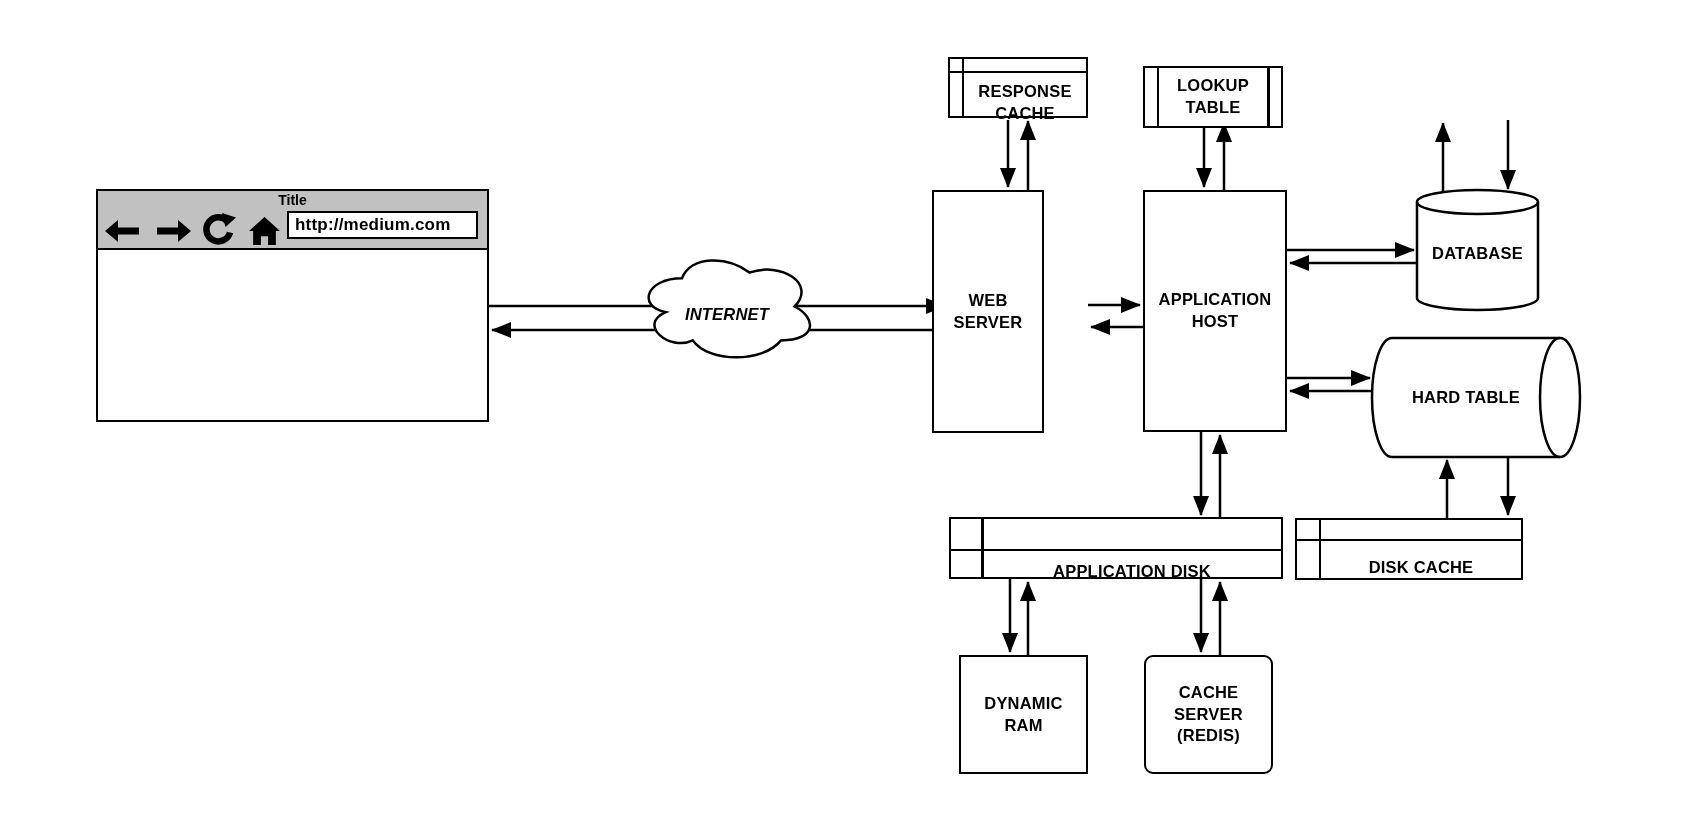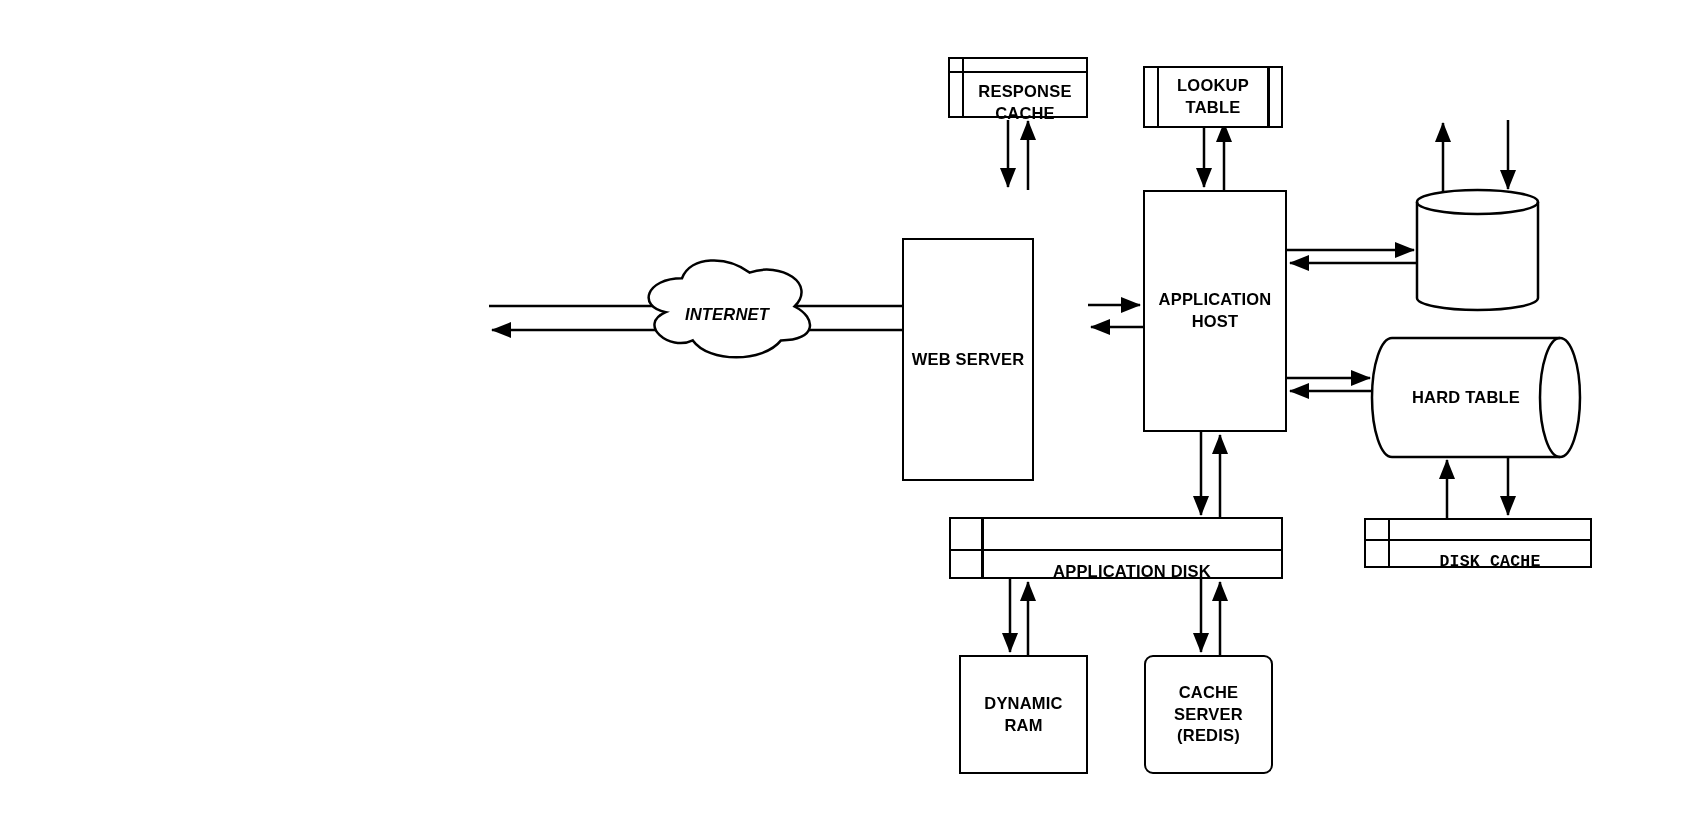"Title" div.browser { html: none -> <div> <div> <div>Title</div> <svg> <polygon></polygon> </svg> <svg> <polygon></polygon> </svg> <svg> <path></path> <polygon></polygon> </svg> <svg> <polygon></polygon> </svg> <div> <span>http://medium.com</span> </div> </div> <div></div> </div> }
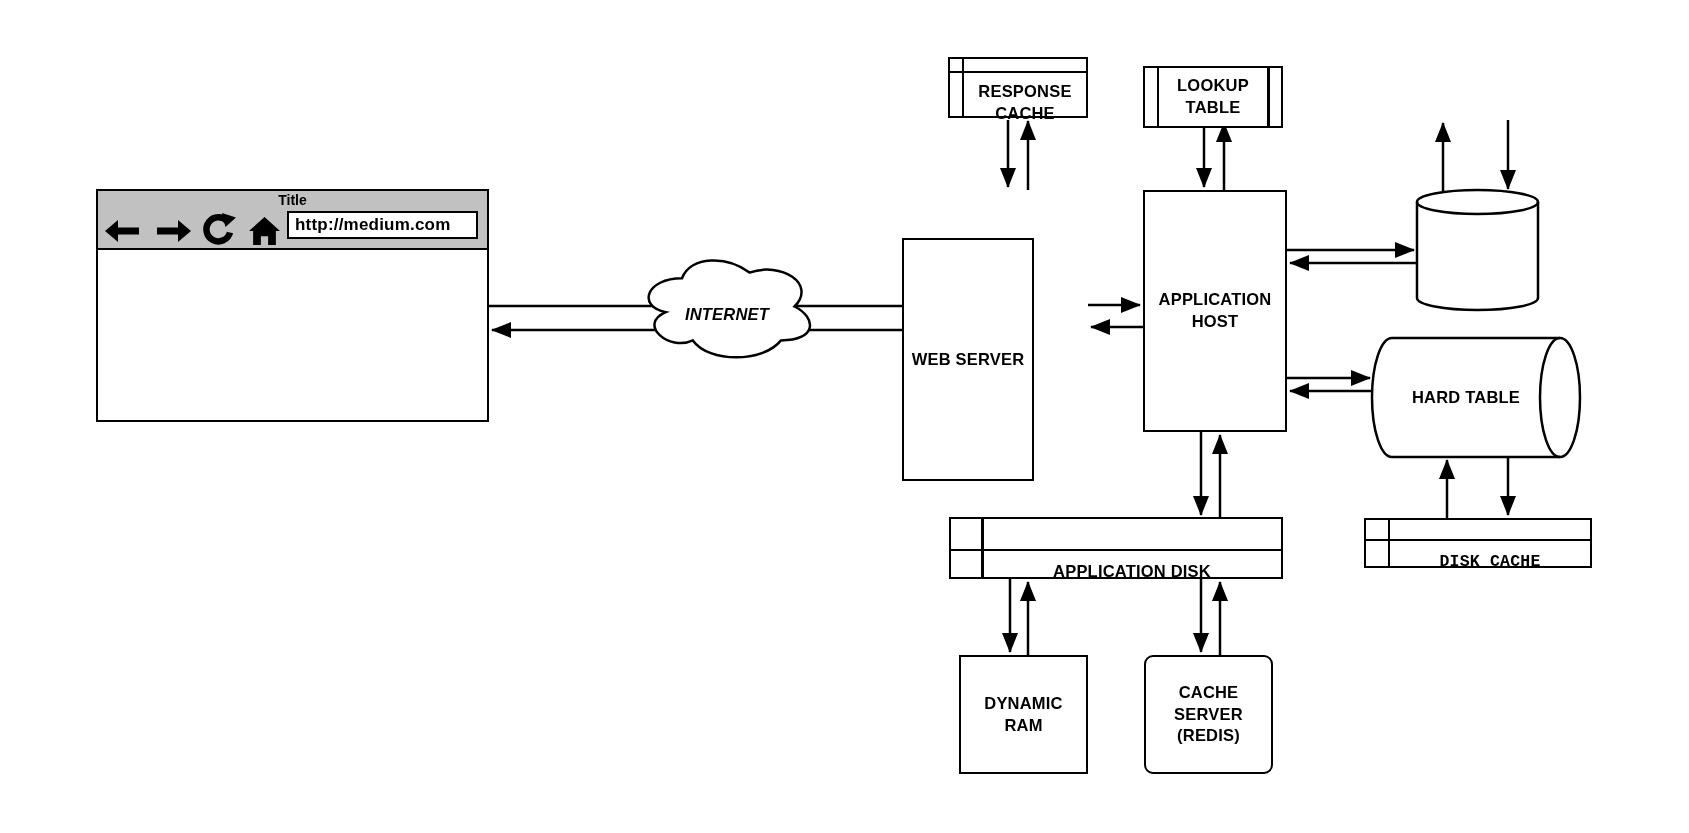"DATABASE" div.shape-label { html: none -> <div>DATABASE</div> }
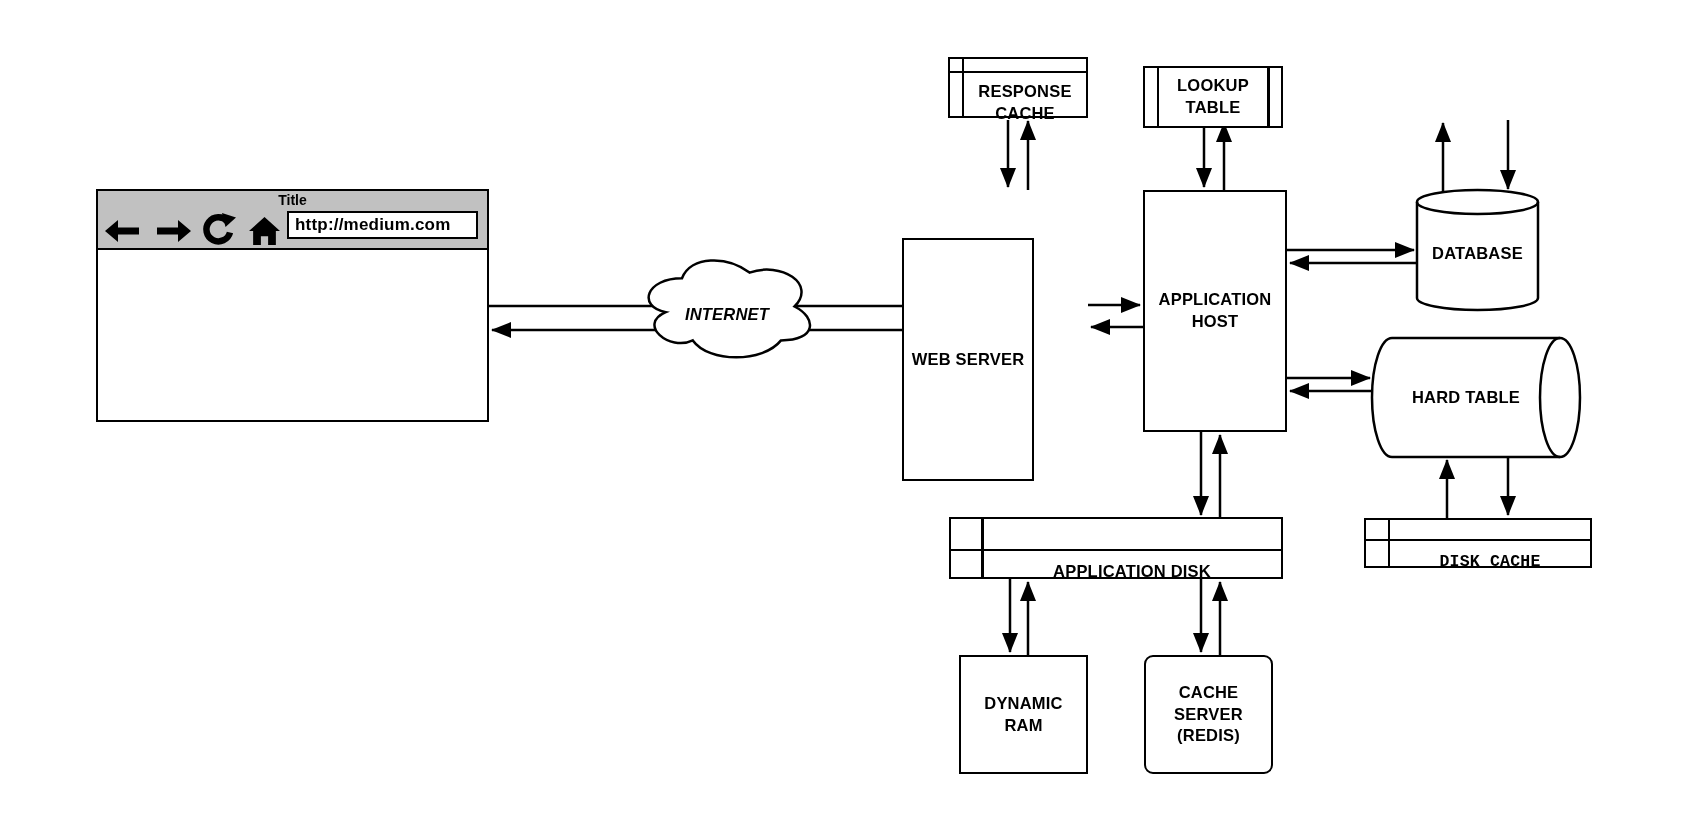"WEB SERVER" div.node { left: 902px -> 932px; margin-top: 48px -> none; width: 132px -> 112px }
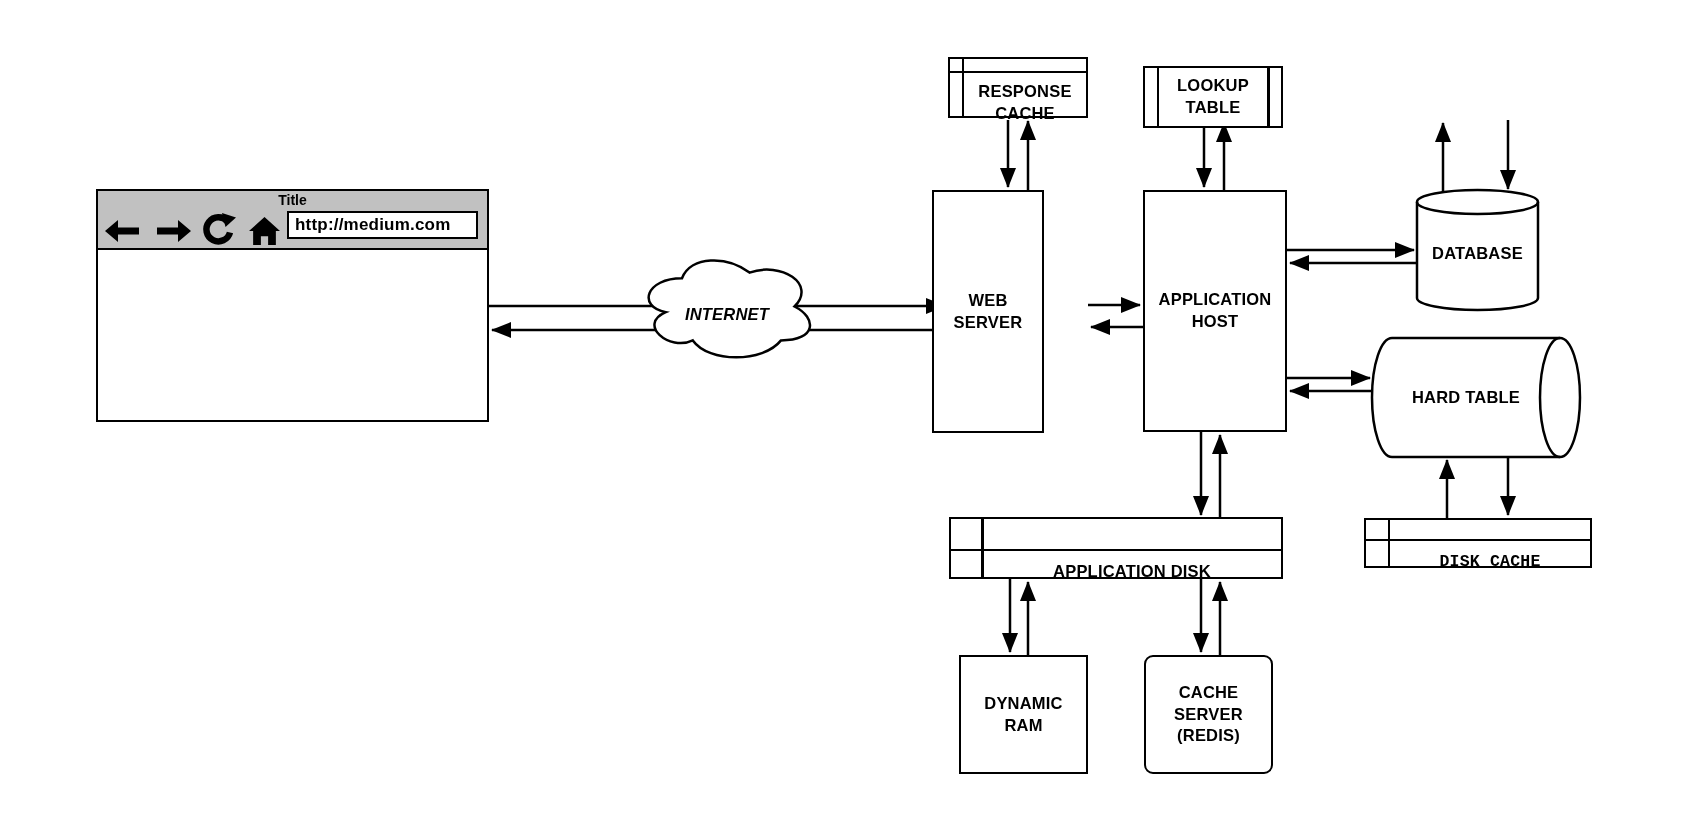"DISK CACHE" div.node { font-family: Liberation Mono, monospace -> none; height: 50px -> 62px; left: 1364px -> 1295px }
